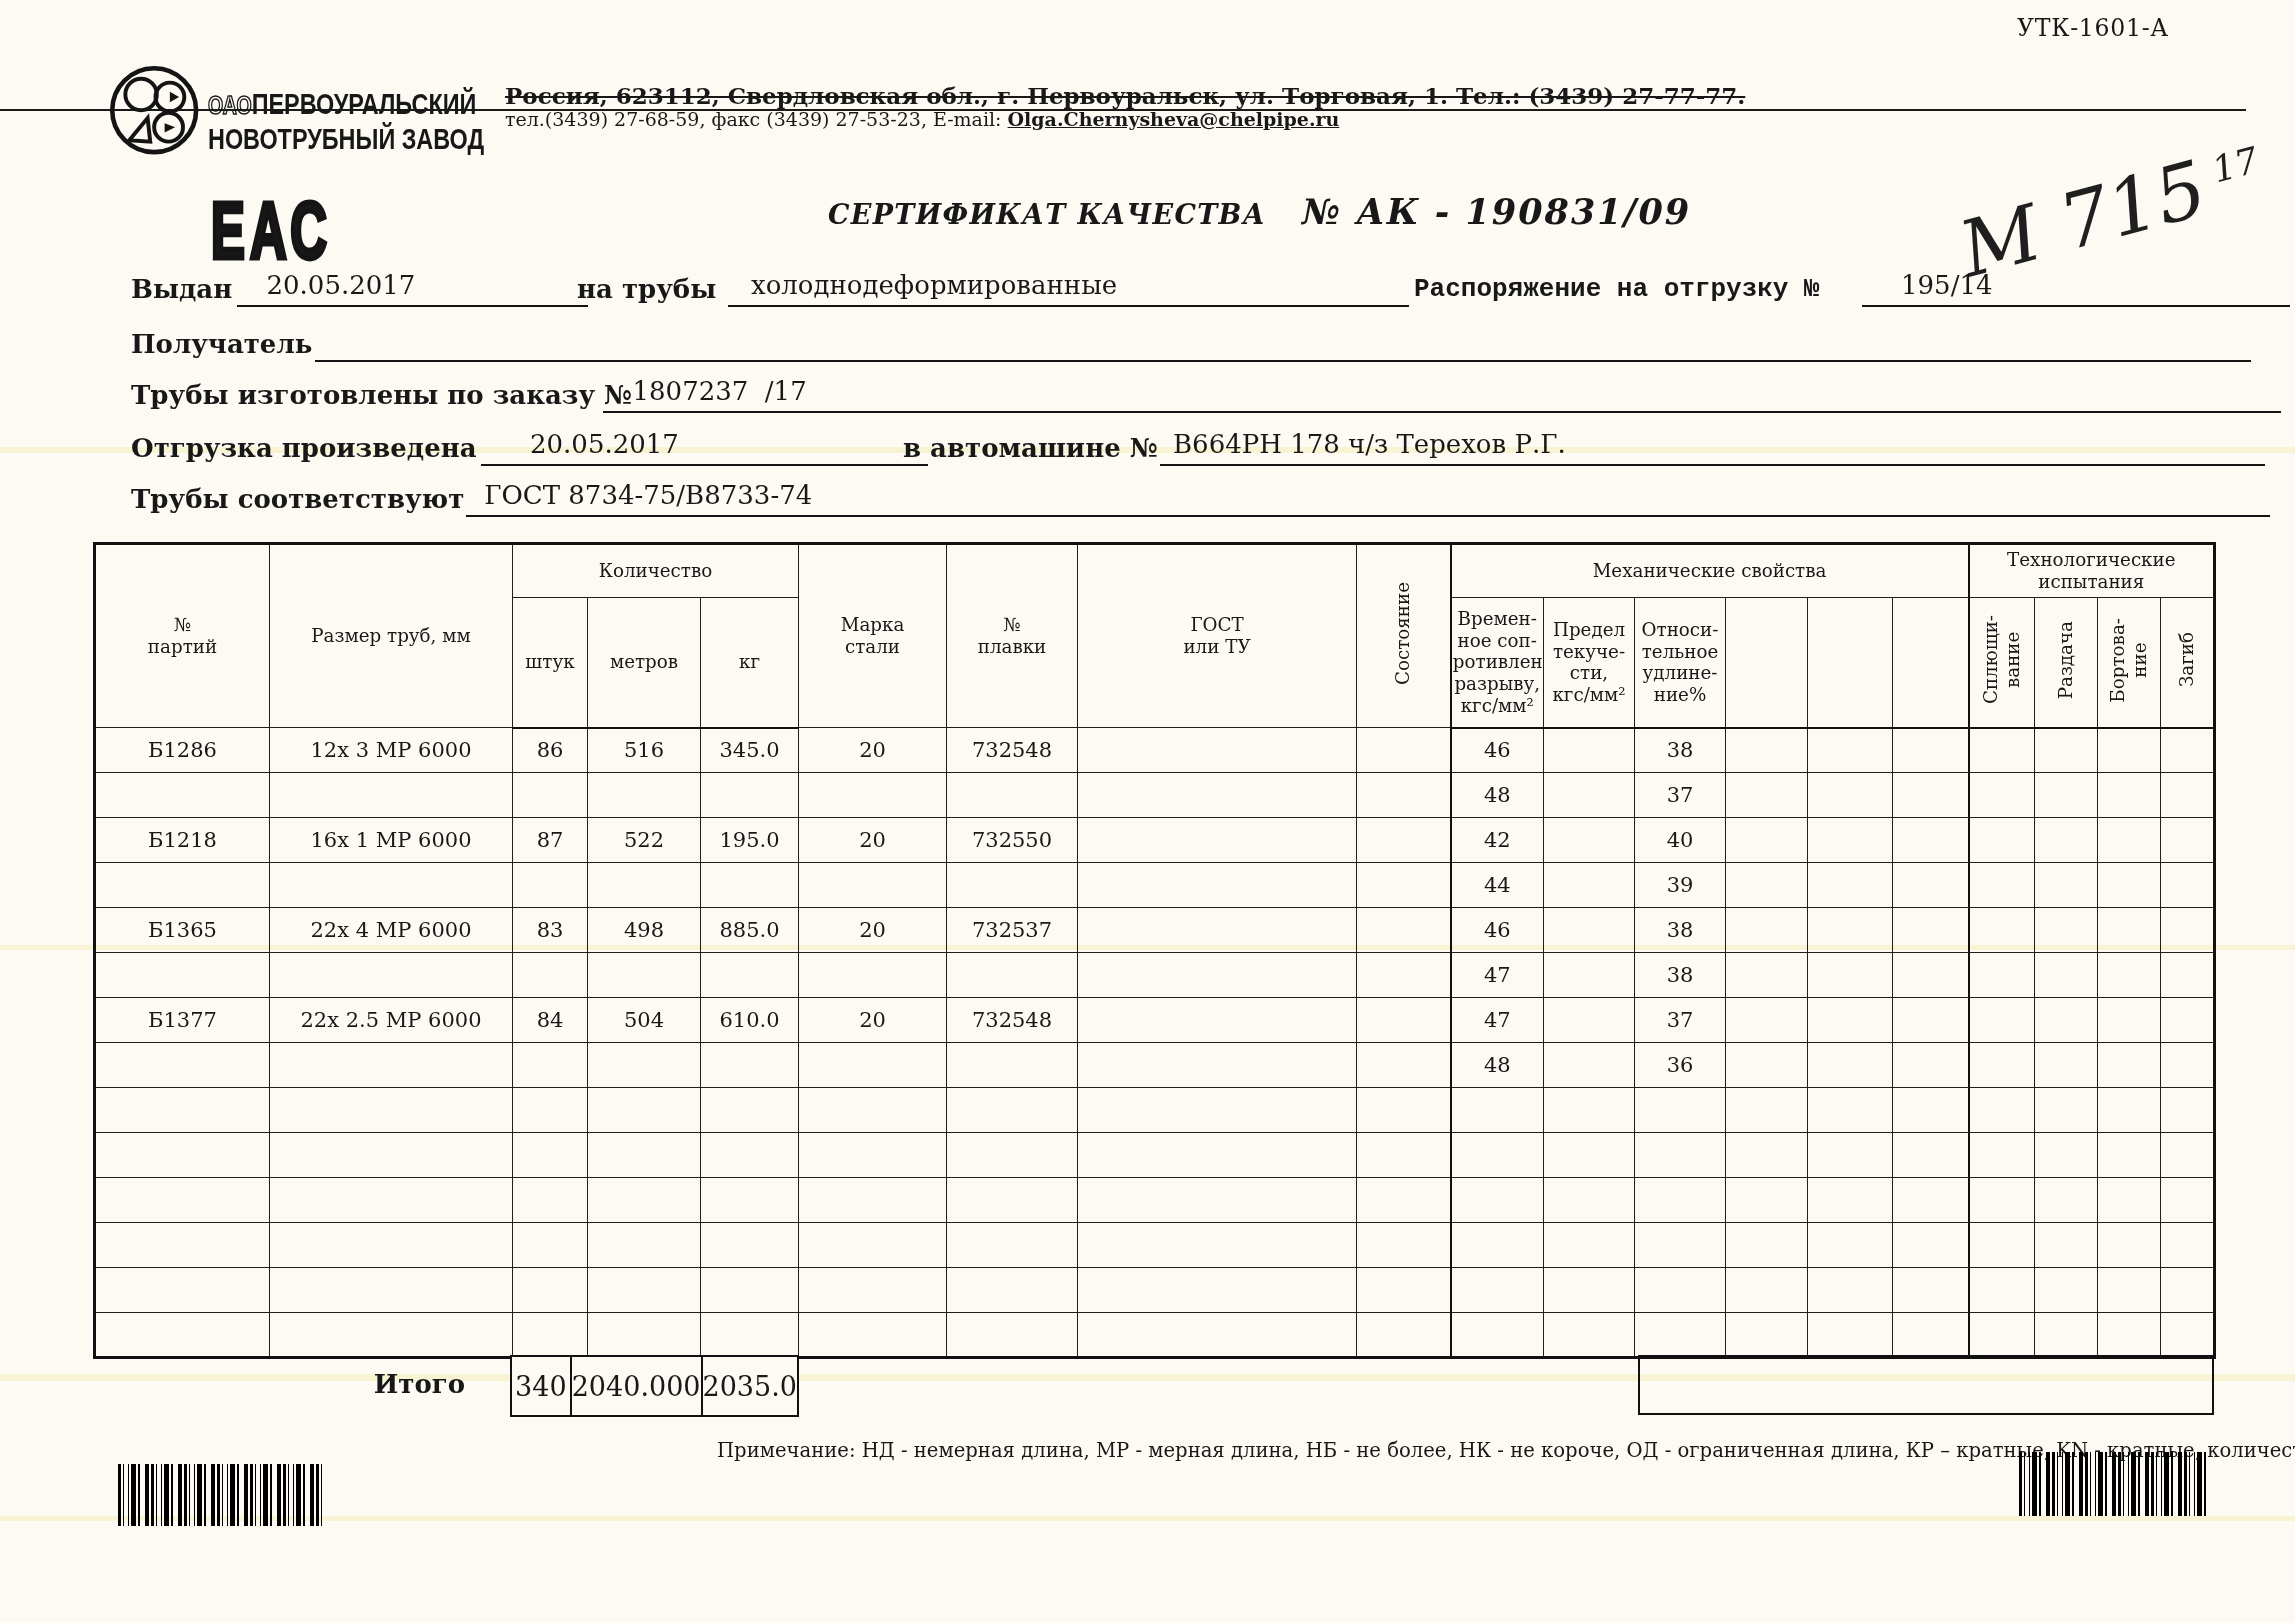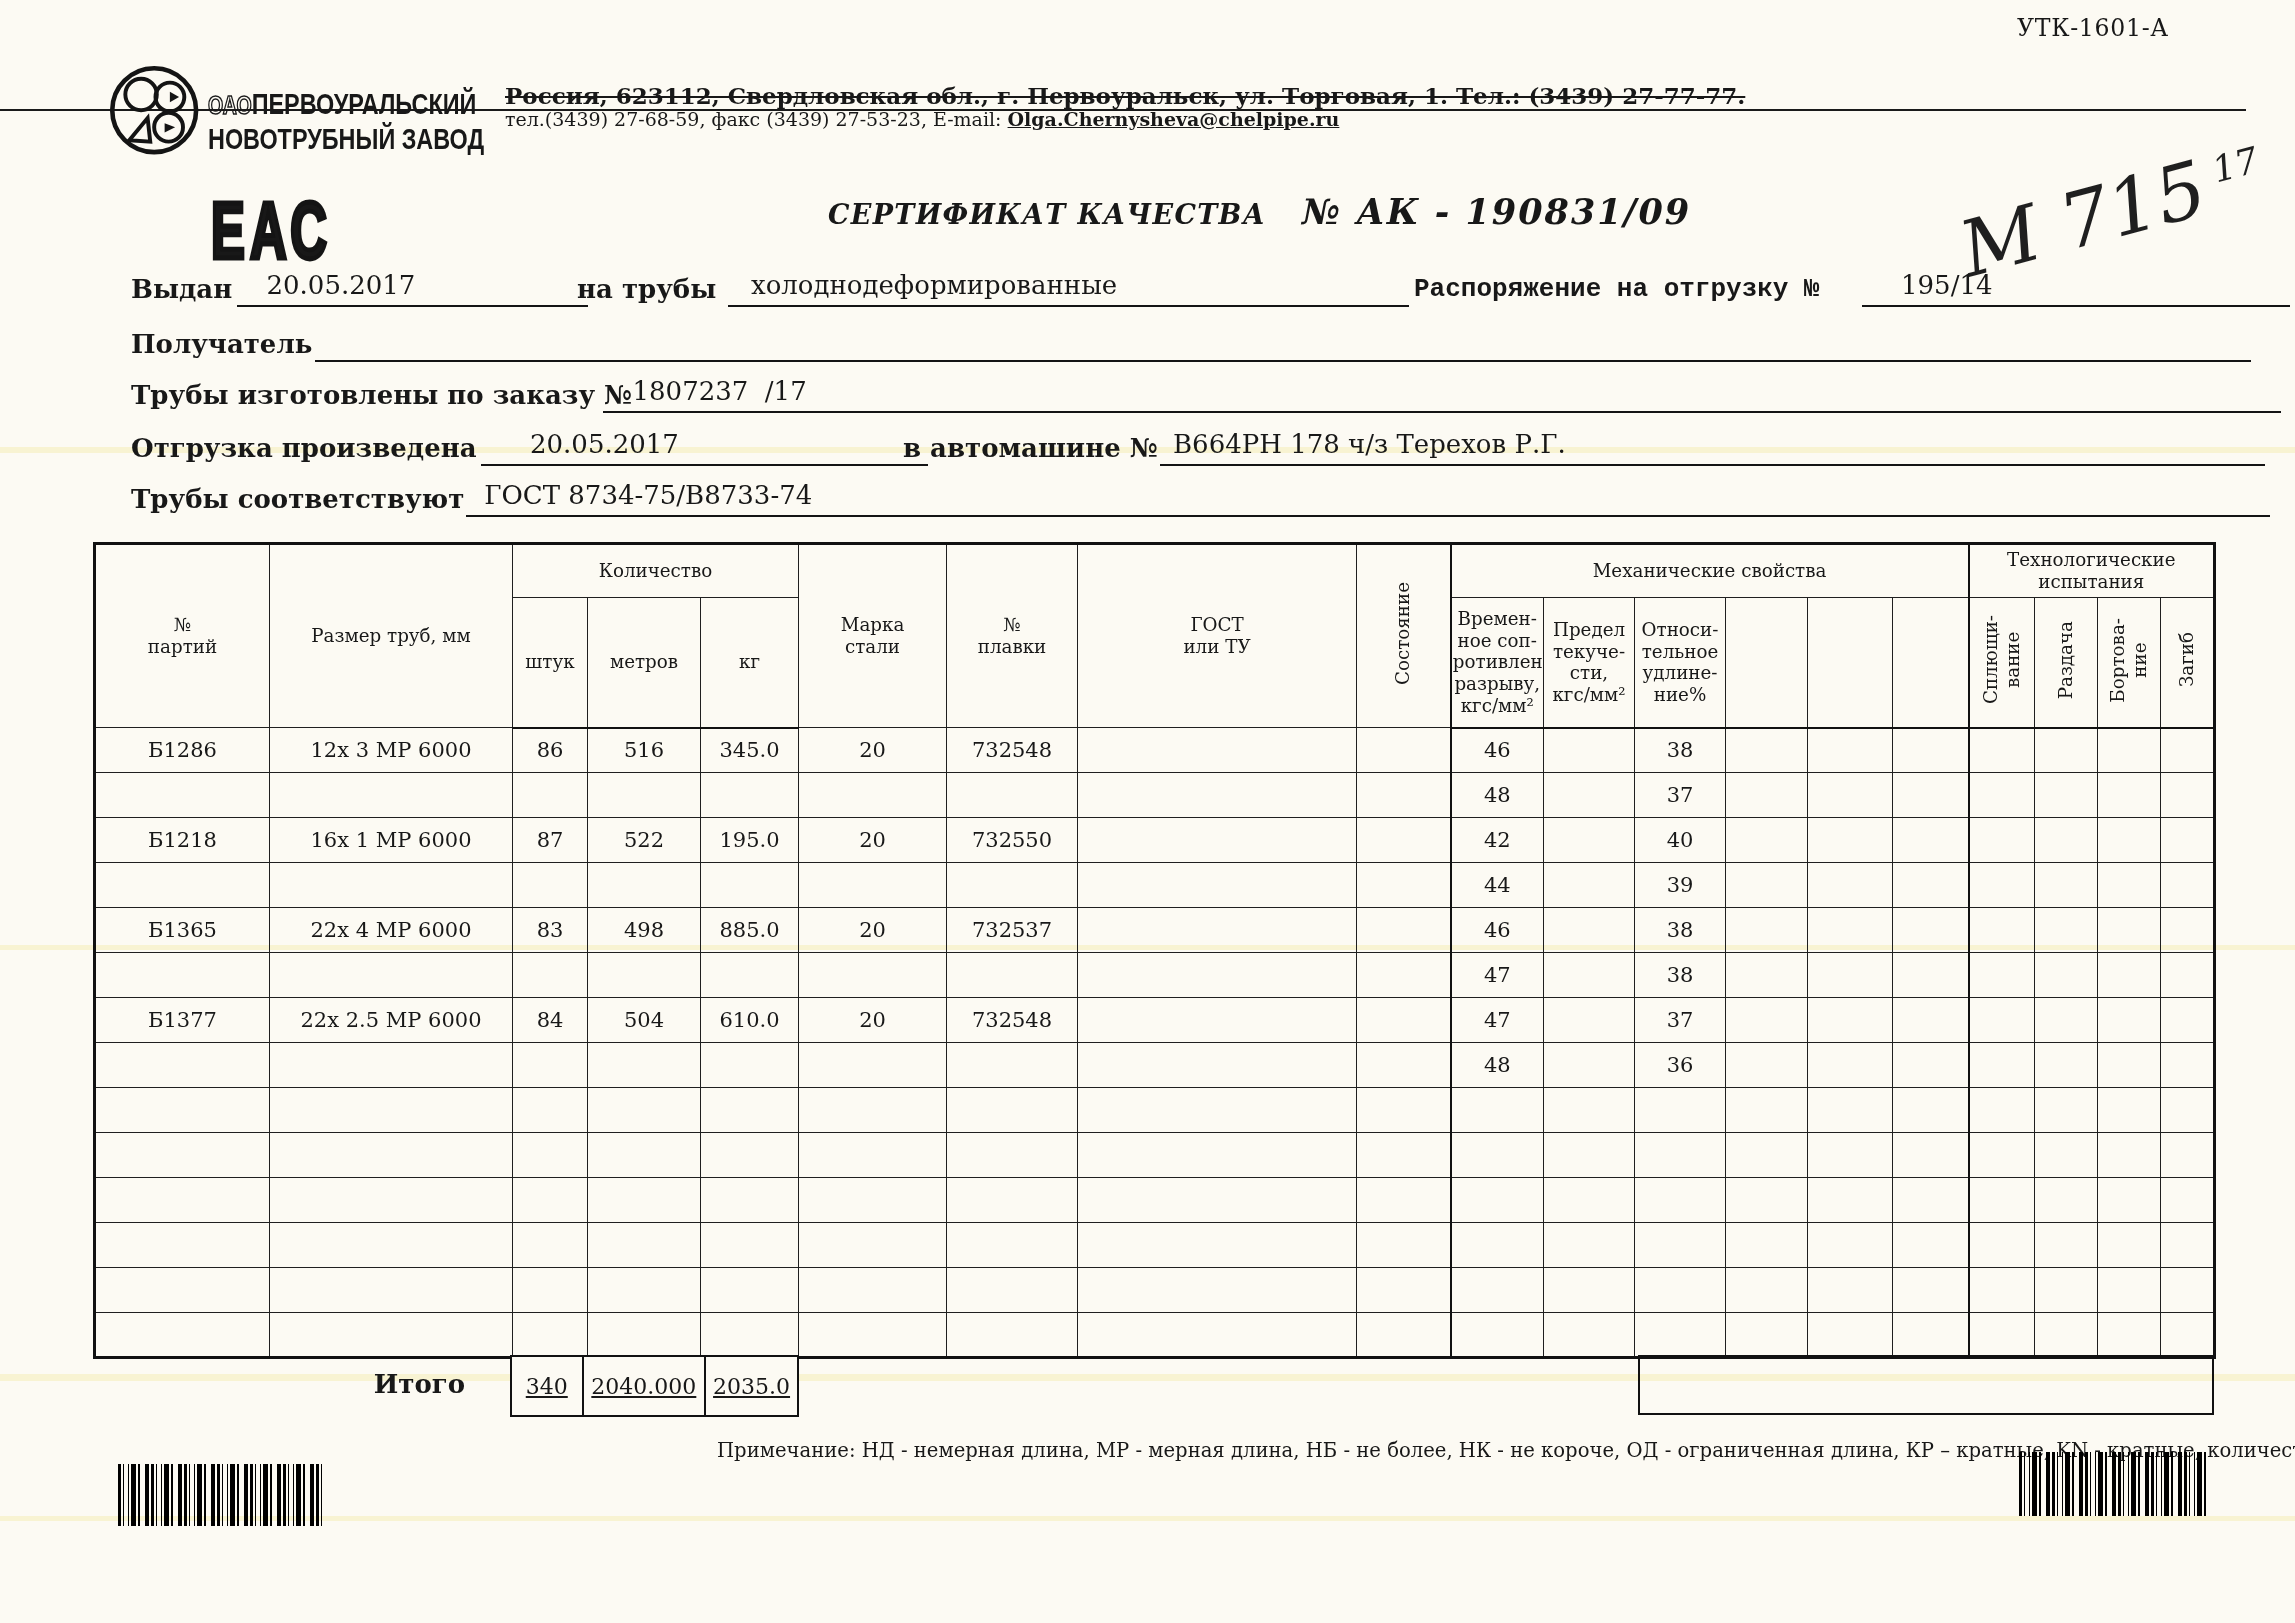"340" .totals-cell { font-size: 22px -> 27px; text-decoration: underline -> none }
